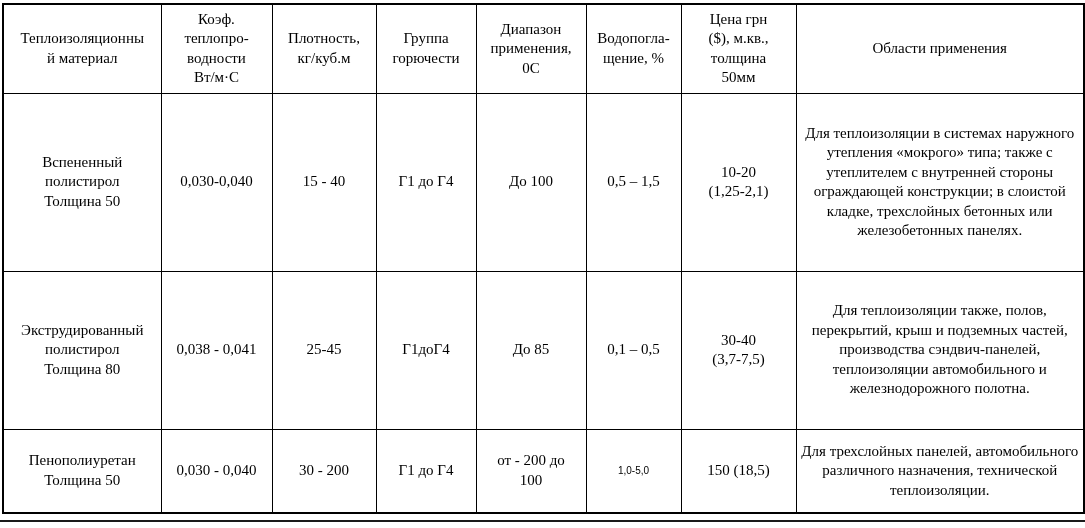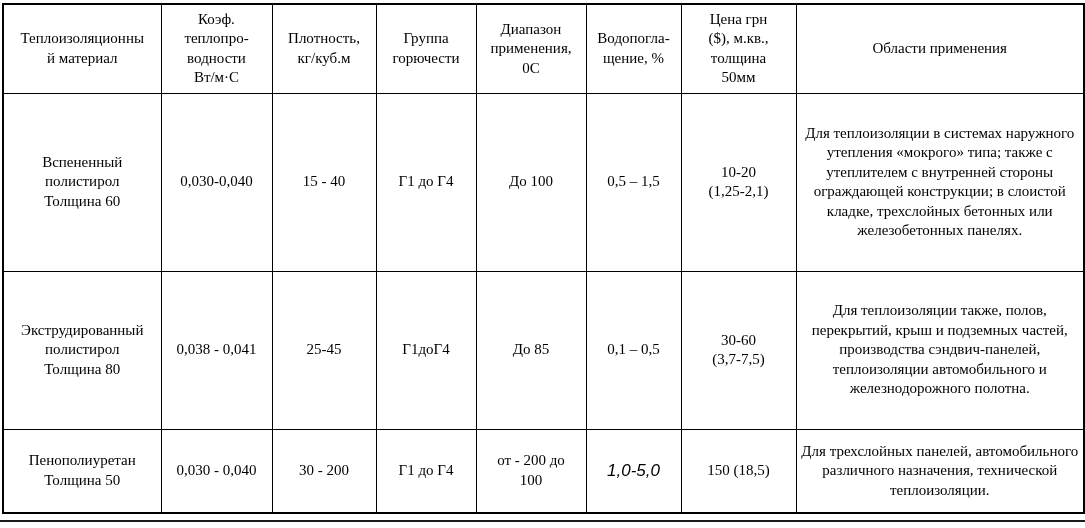"Вспененный" td { text: 60 -> 50 }
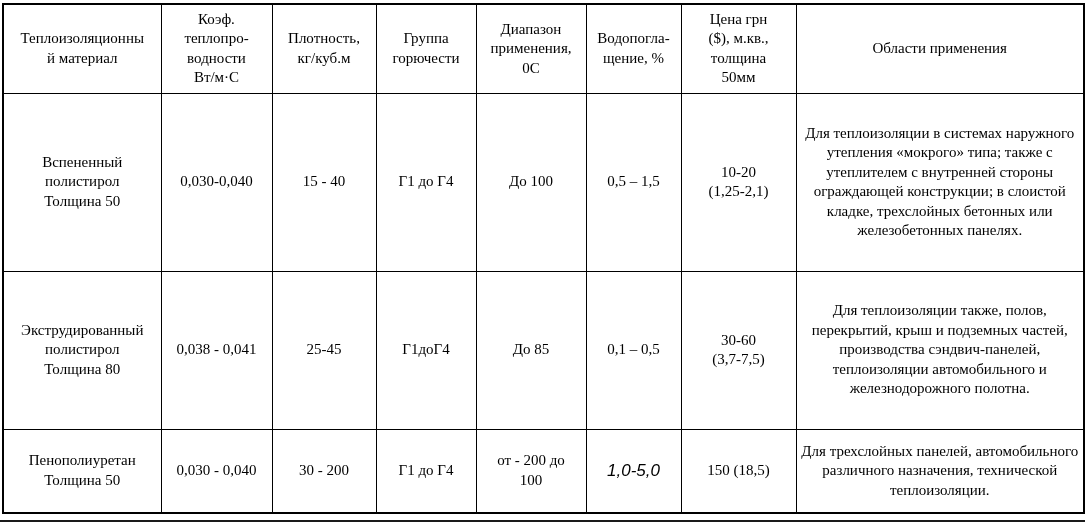"30-60" td { text: 30-60 -> 30-40 }
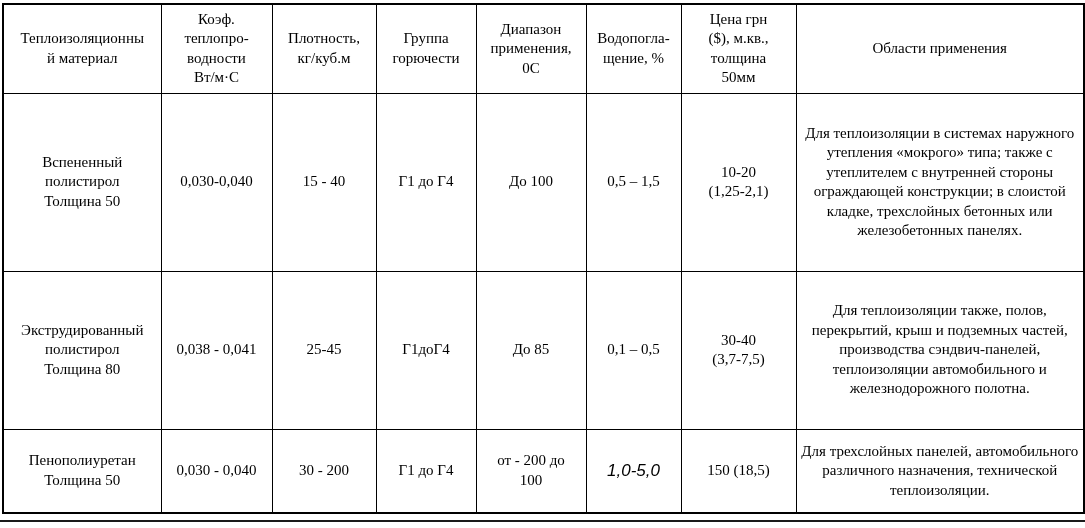"1,0-5,0" table.insulation td.sans { font-size: 17px -> 10px; font-style: italic -> none }
